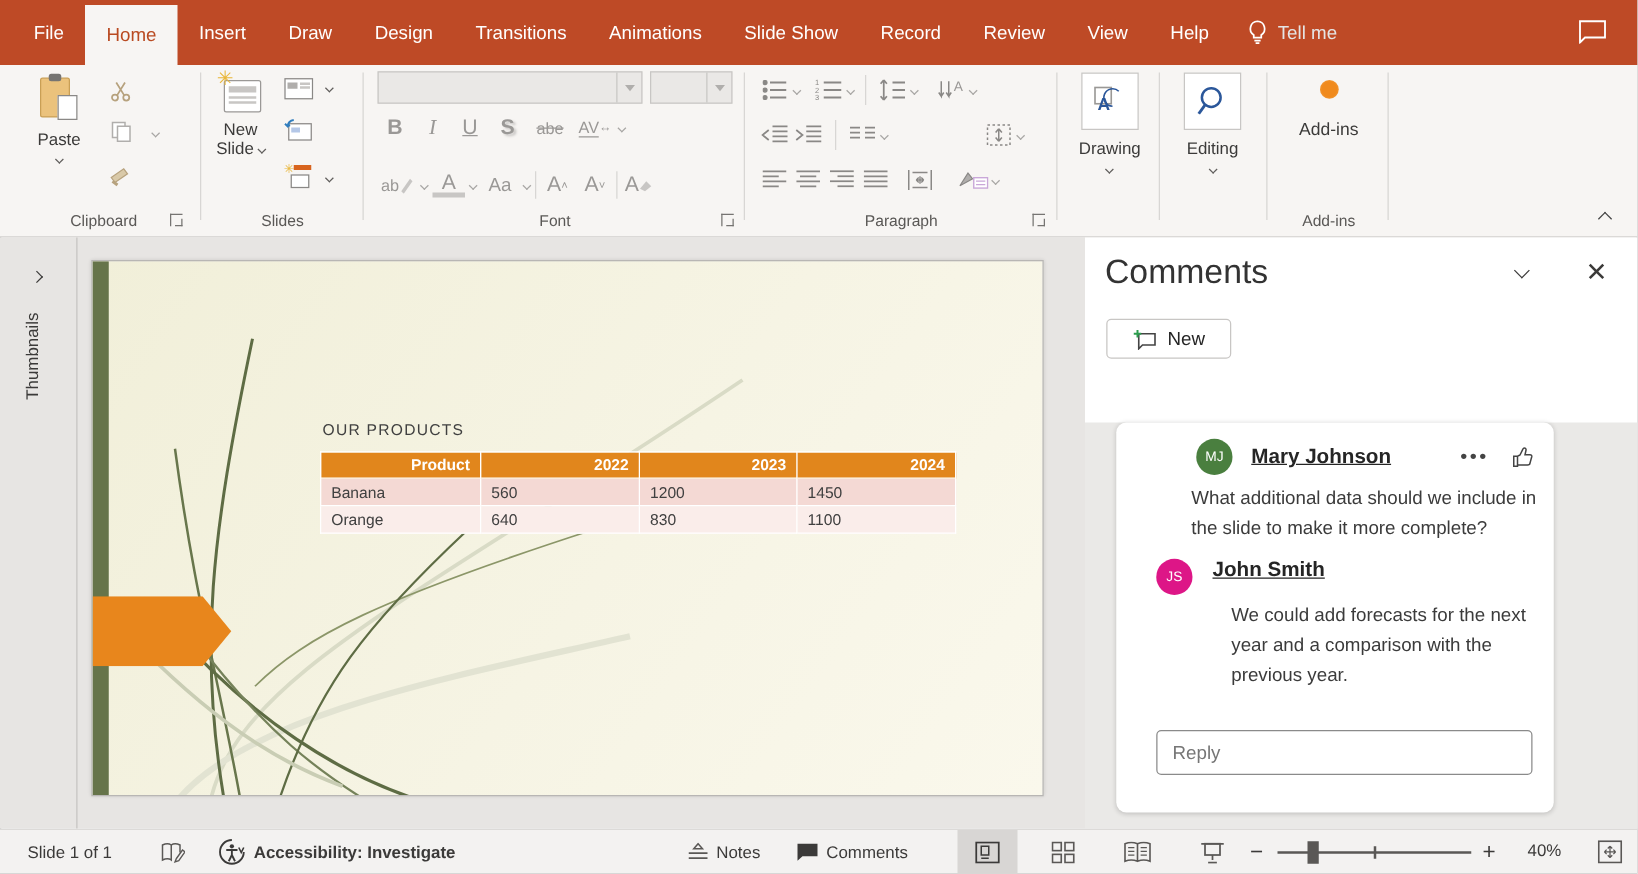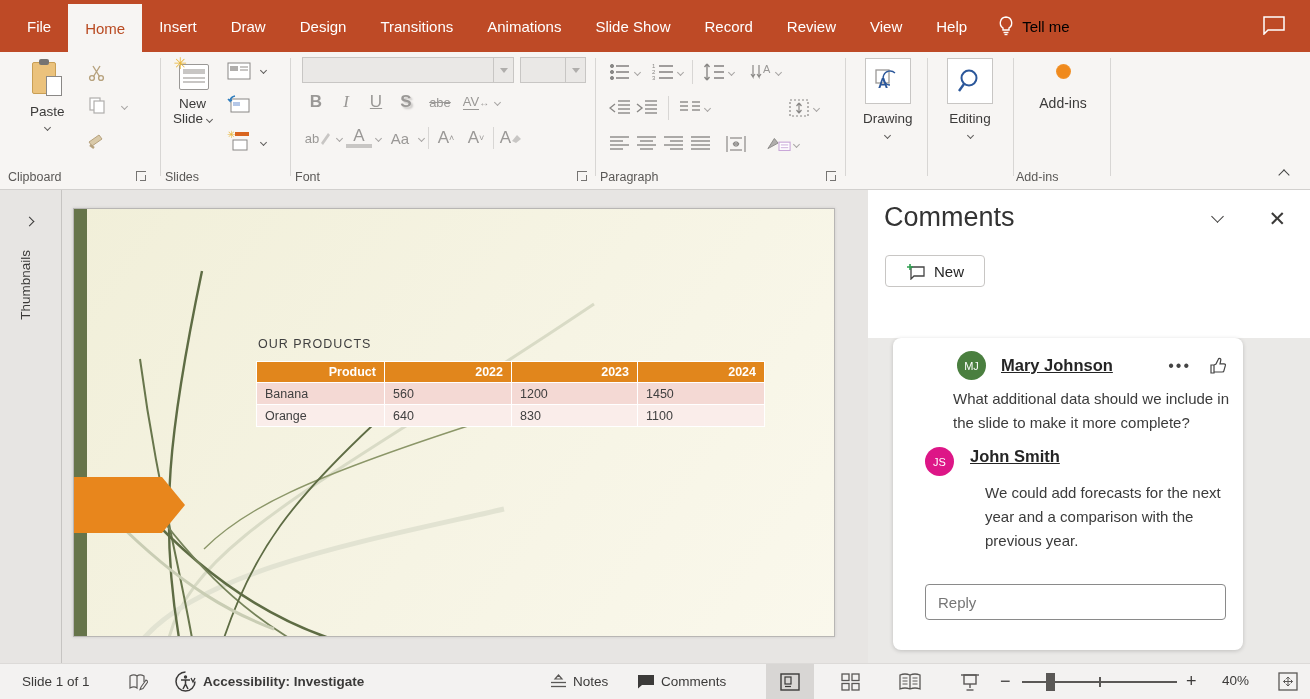"Tell me" .tellme { color: #000000 -> #e5e5e5 }
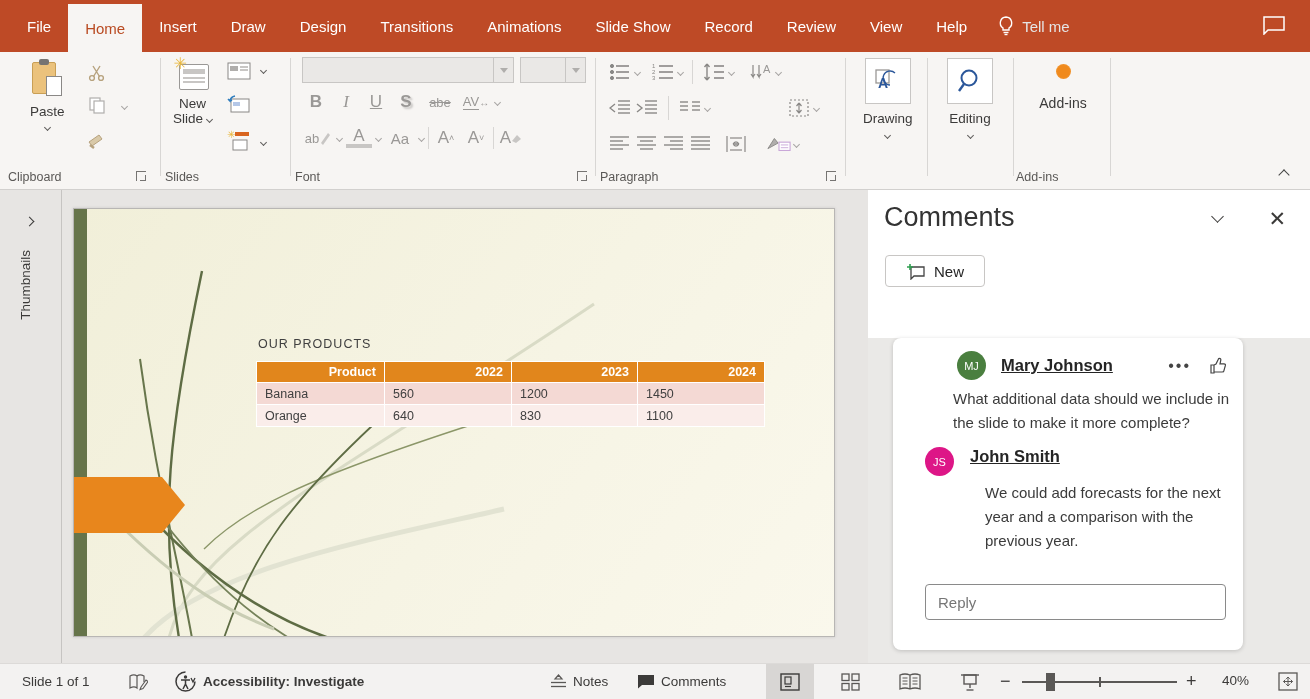"ab" div.frow { top: 74px -> 84px }
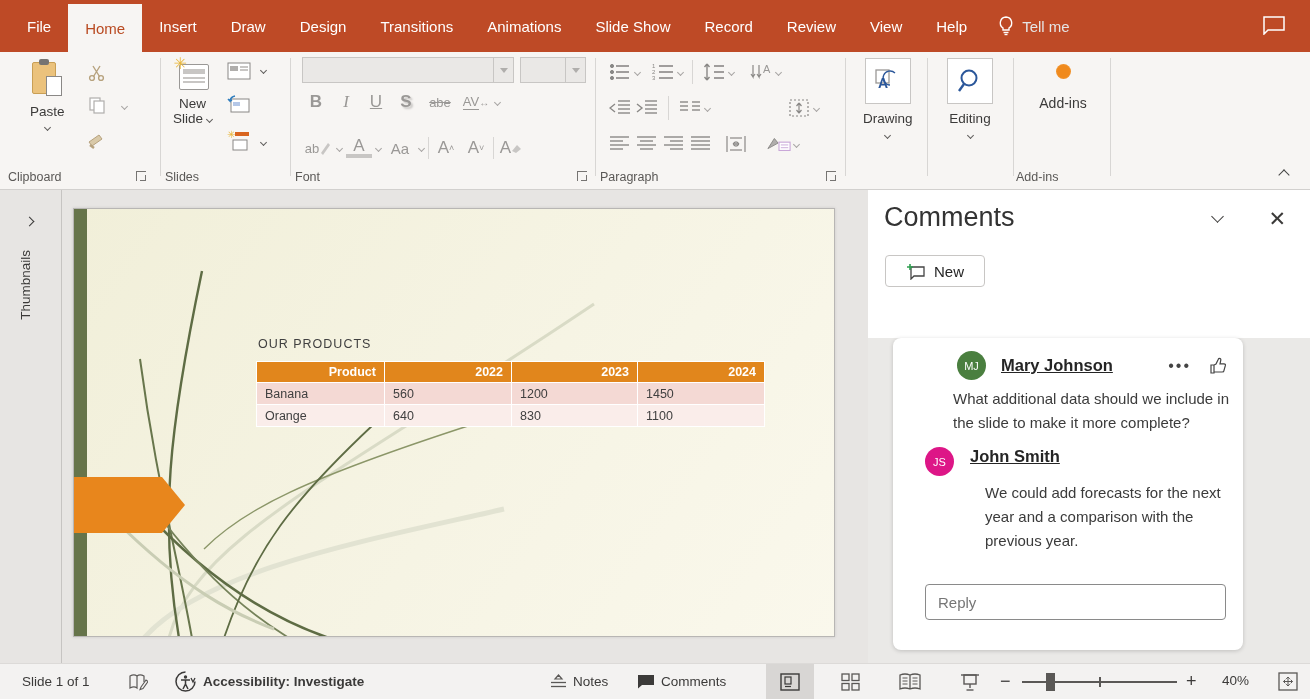"Clipboard" .rlabel { text-align: none -> center }
